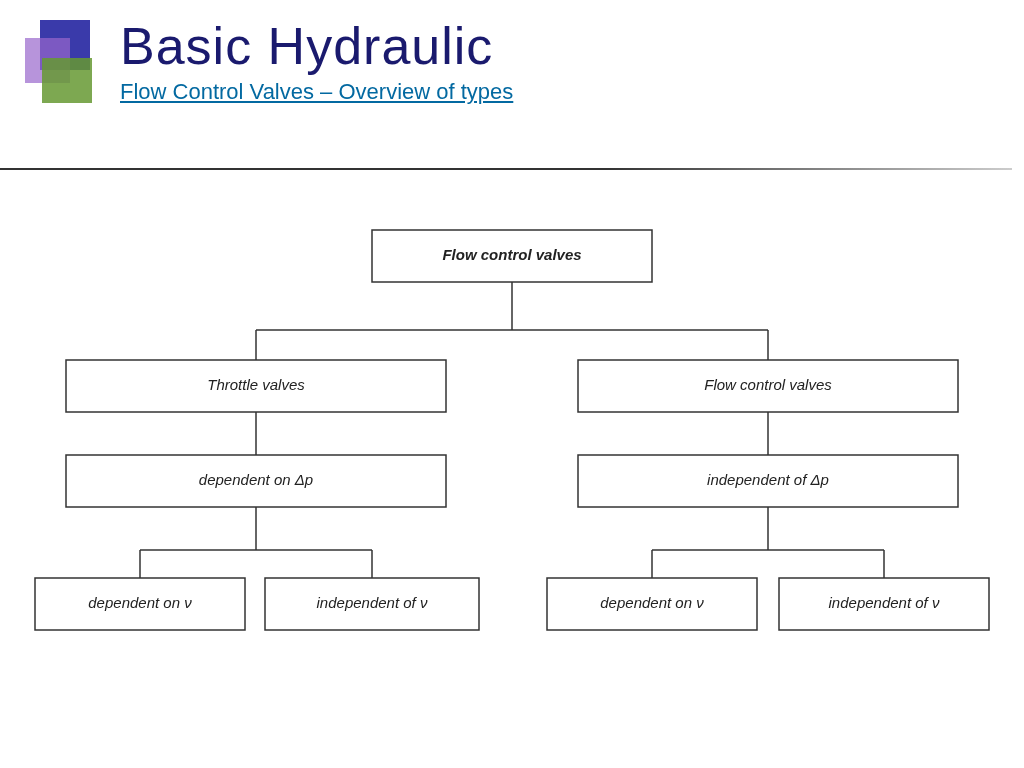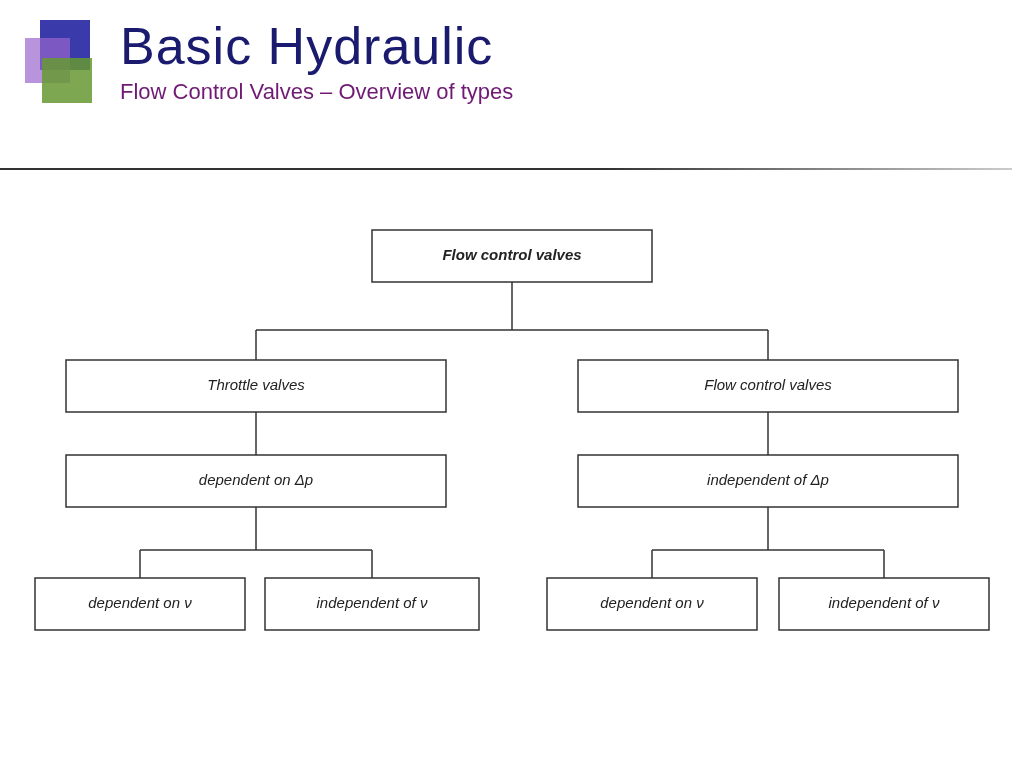"Flow Control Valves – Overview" .header-subtitle { color: #701a75 -> #0369a1; text-decoration: none -> underline }
